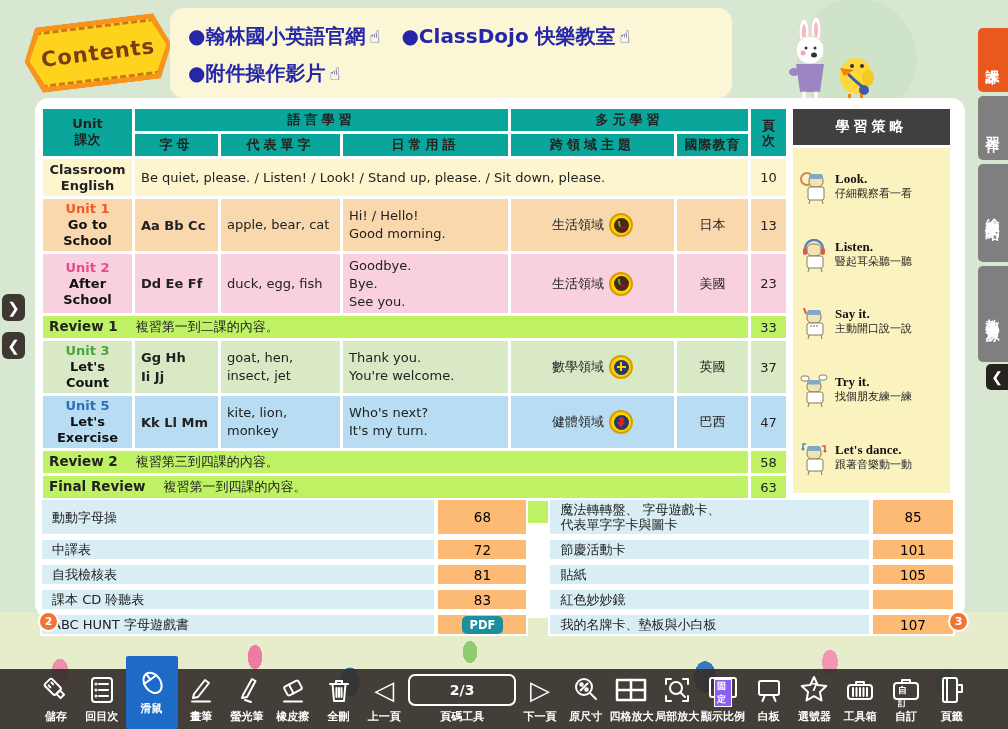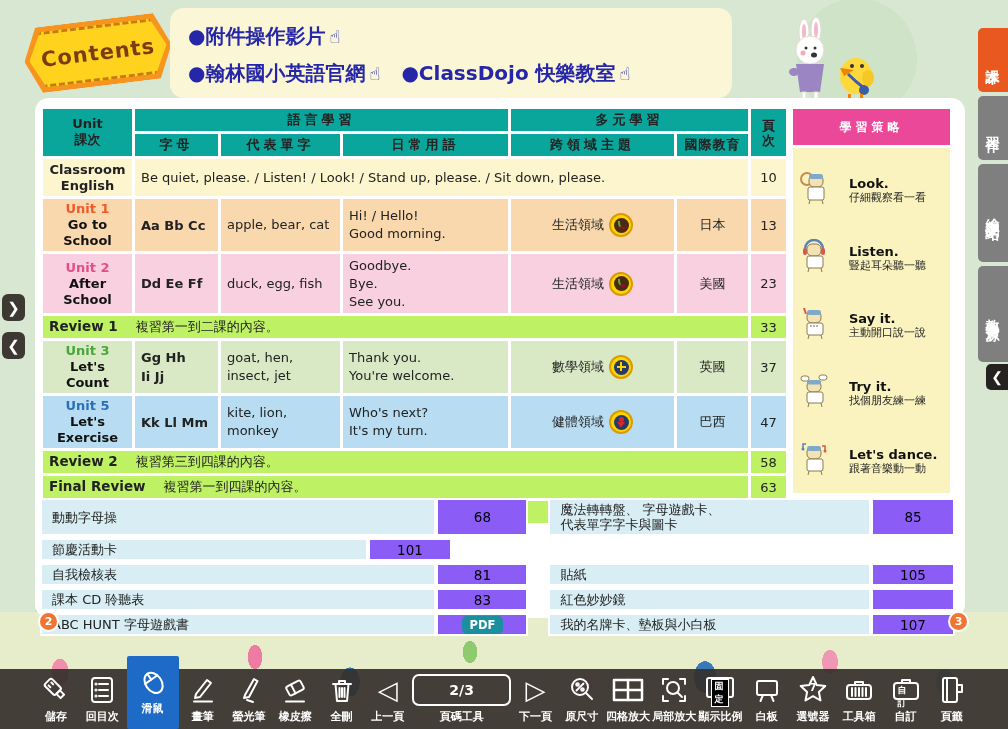"●附件操作影片 ☝" div.link-line { order: before "●翰林國小英語官網 ☝ ●ClassDojo 快樂教室 ☝" -> after "●翰林國小英語官網 ☝ ●ClassDojo 快樂教室 ☝" }
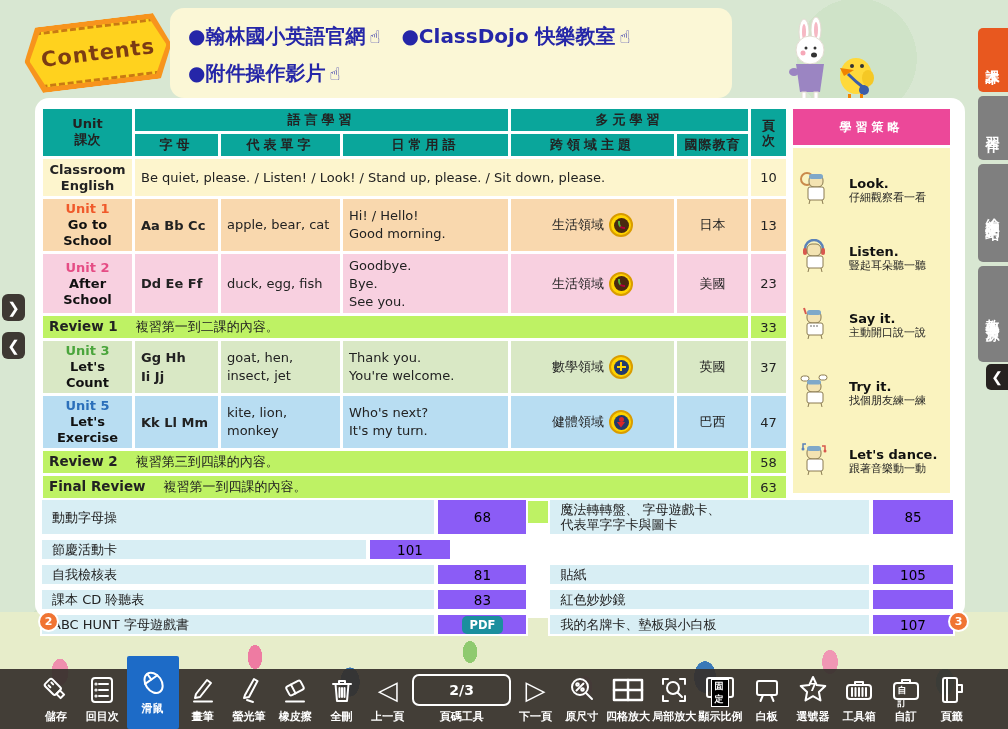"學習策略" .strategy-head { background: #ec4899 -> #404040; font-size: 12px -> 14px }
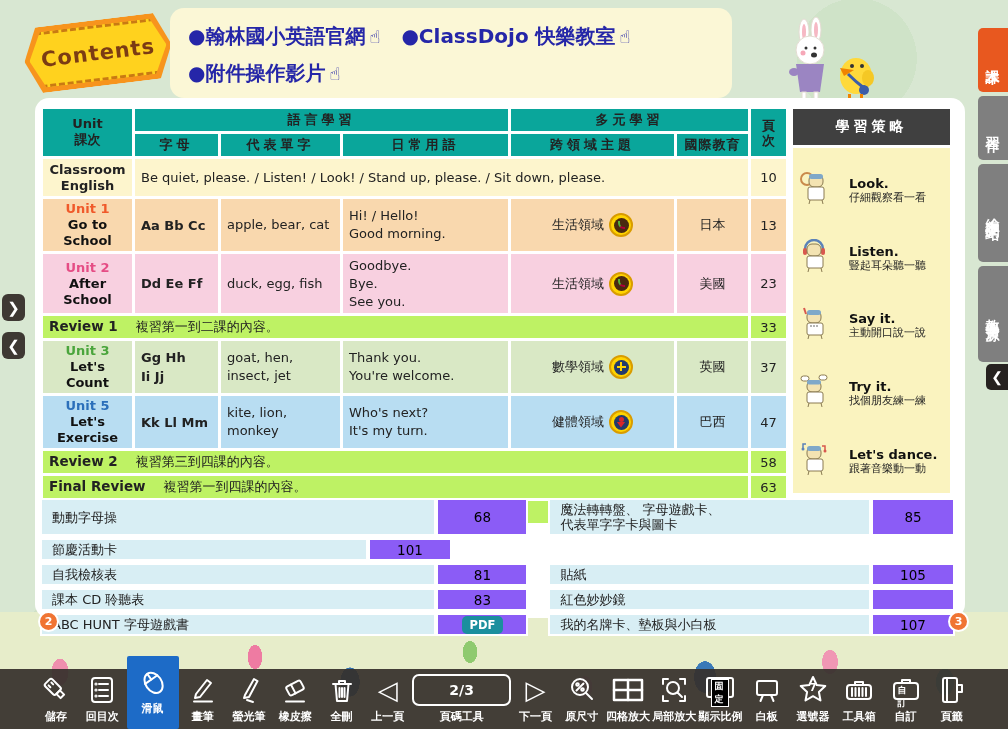"Look." .strat { align-items: flex-end -> flex-start; font-family: none -> Liberation Serif, serif; gap: 20px -> 6px }
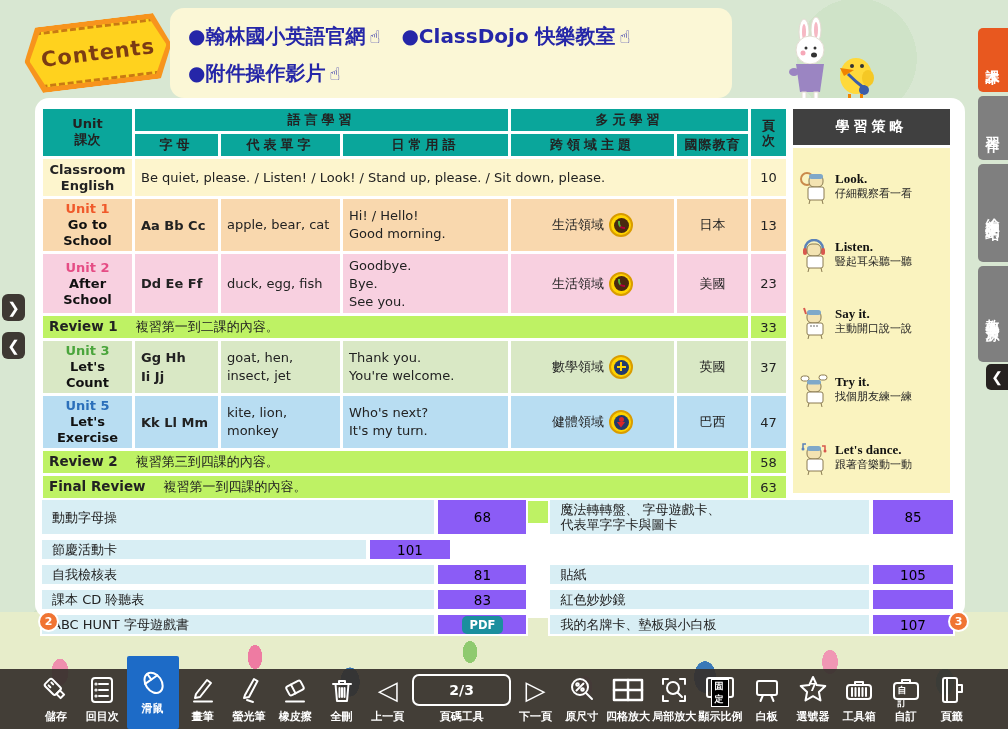"68" .apx-page { background: #8b5cf6 -> #fdba74 }
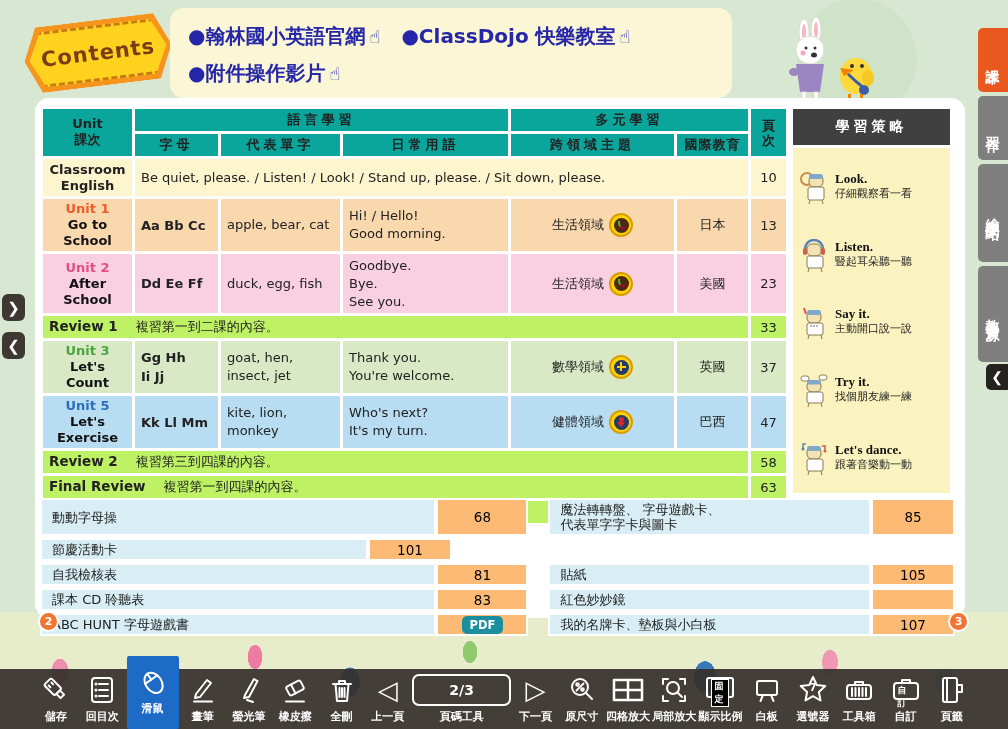"中譯表" div.apx-left { html: none -> <div> <div>中譯表</div> <div>72</div> </div> }
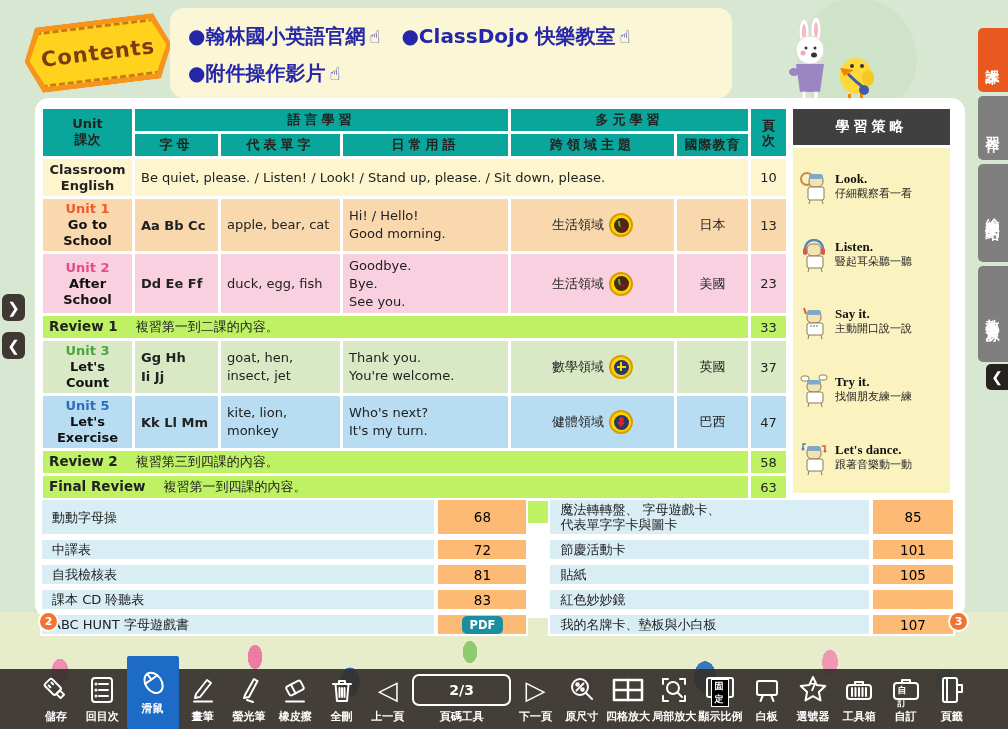"2/3" .pagebox { width: 99px -> 108px }
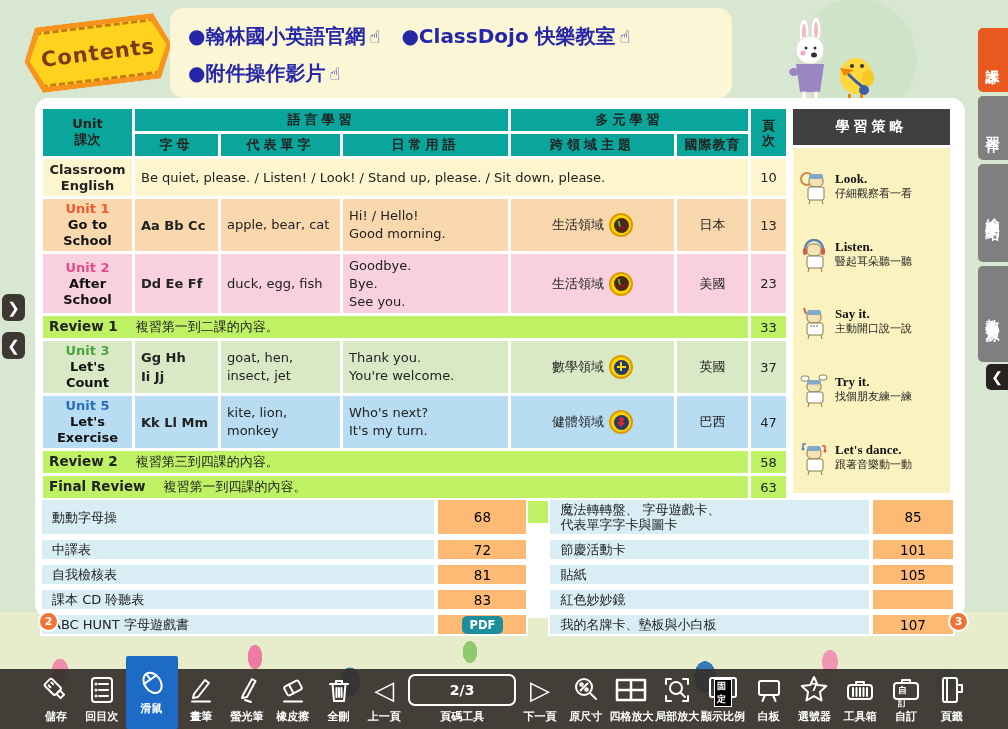"固定" .scale-badge { background: #000000 -> #8b5cf6 }
